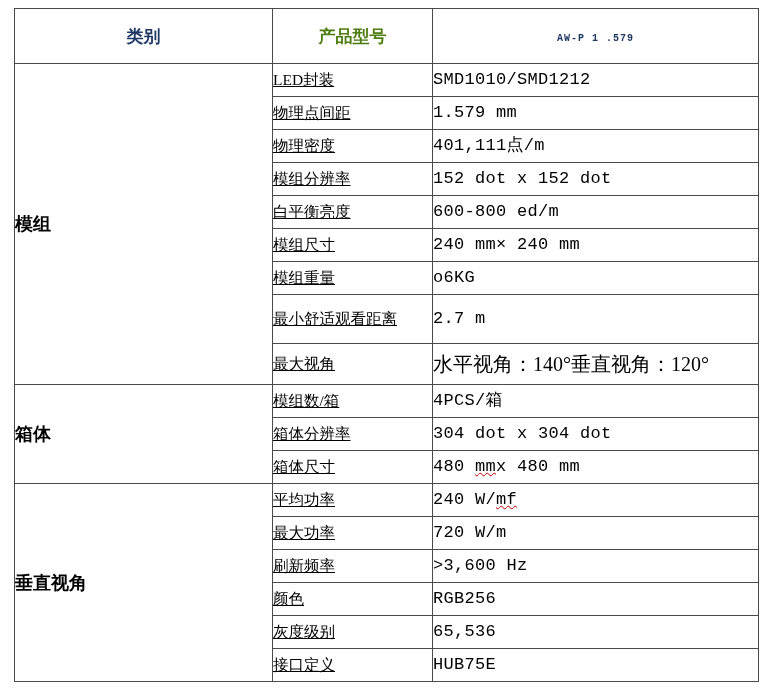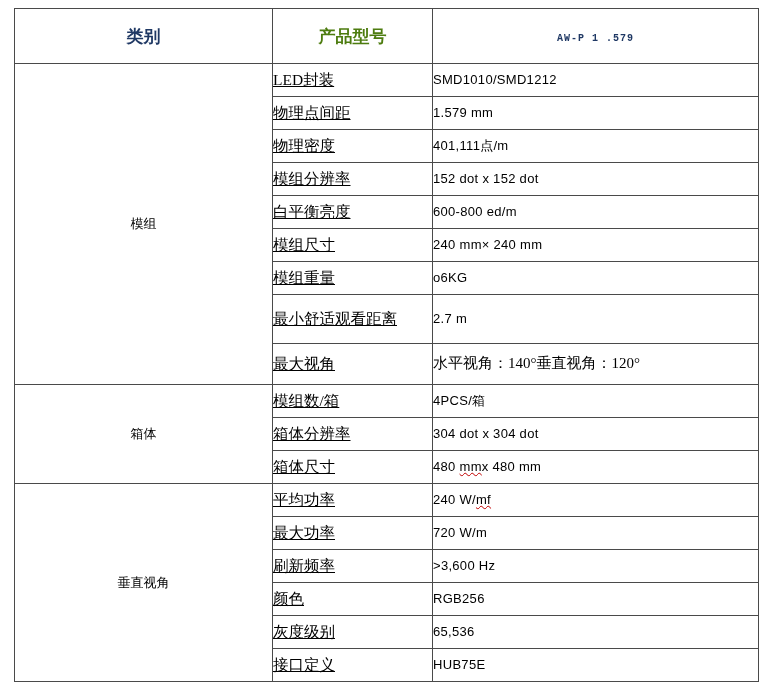"SMD1010/SMD1212" .pval { font-family: Liberation Sans, sans-serif -> Liberation Mono, monospace; font-size: 13px -> 17px }
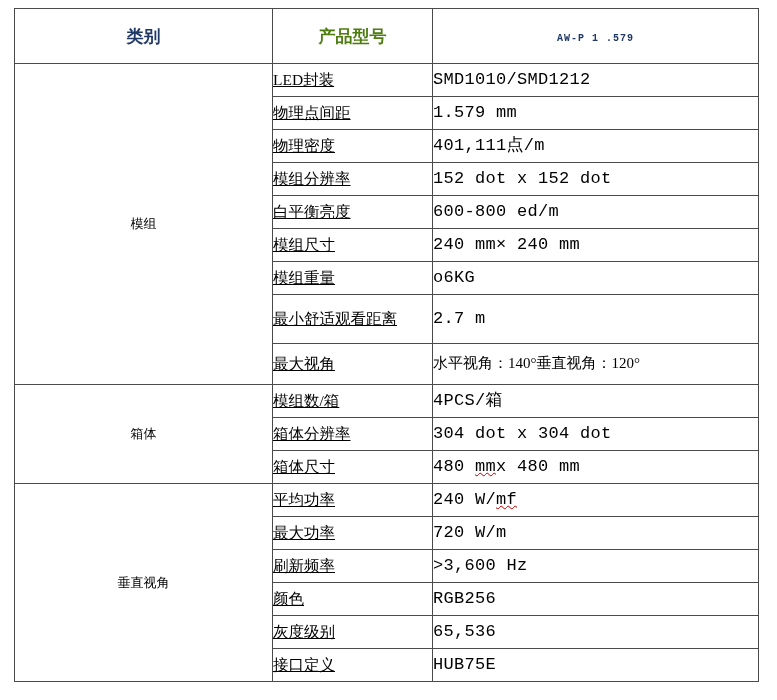"模组" .grouplabel { font-size: 13px -> 18px; font-weight: normal -> bold; text-align: center -> none }
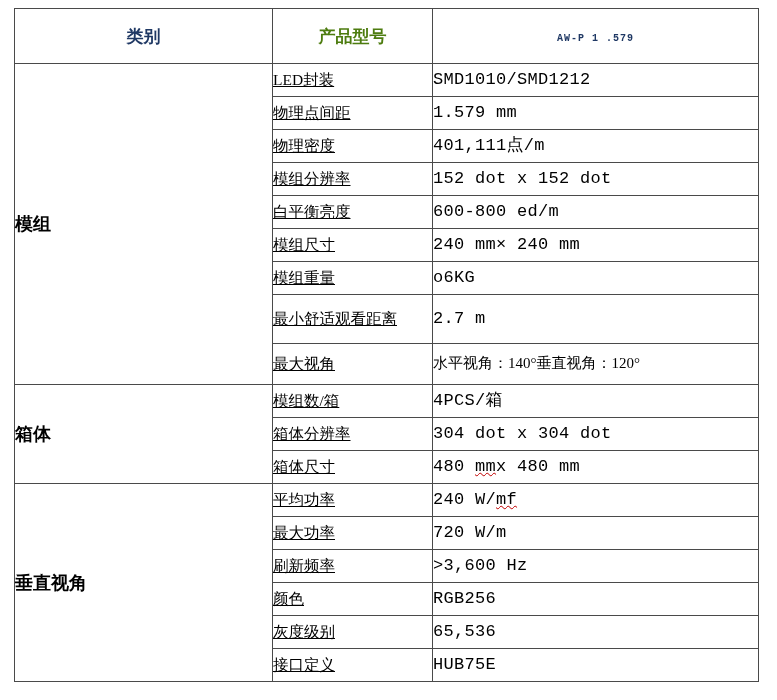"水平视角：140°垂直视角：120°" .pval.cjk { font-size: 15px -> 20px }
